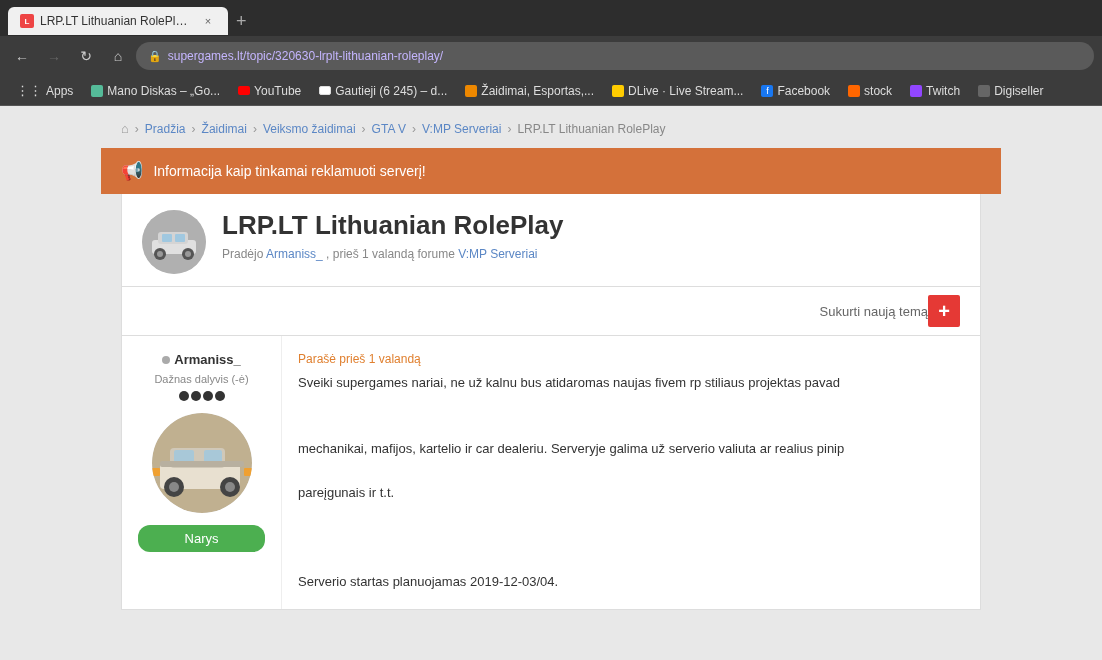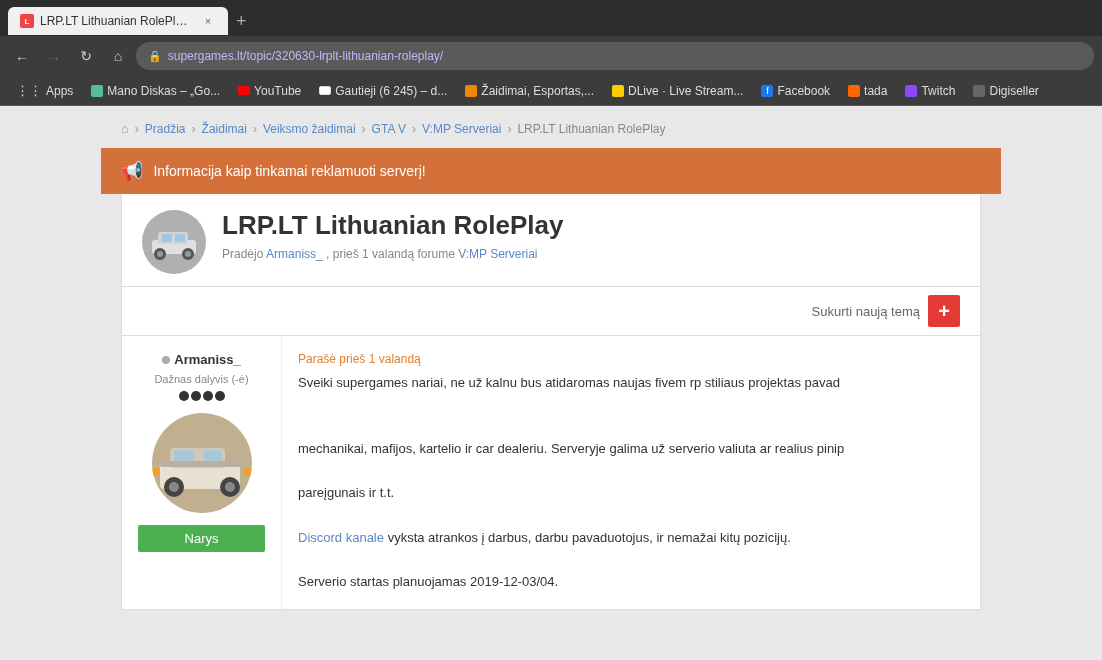"tada" span { text: tada -> stock }
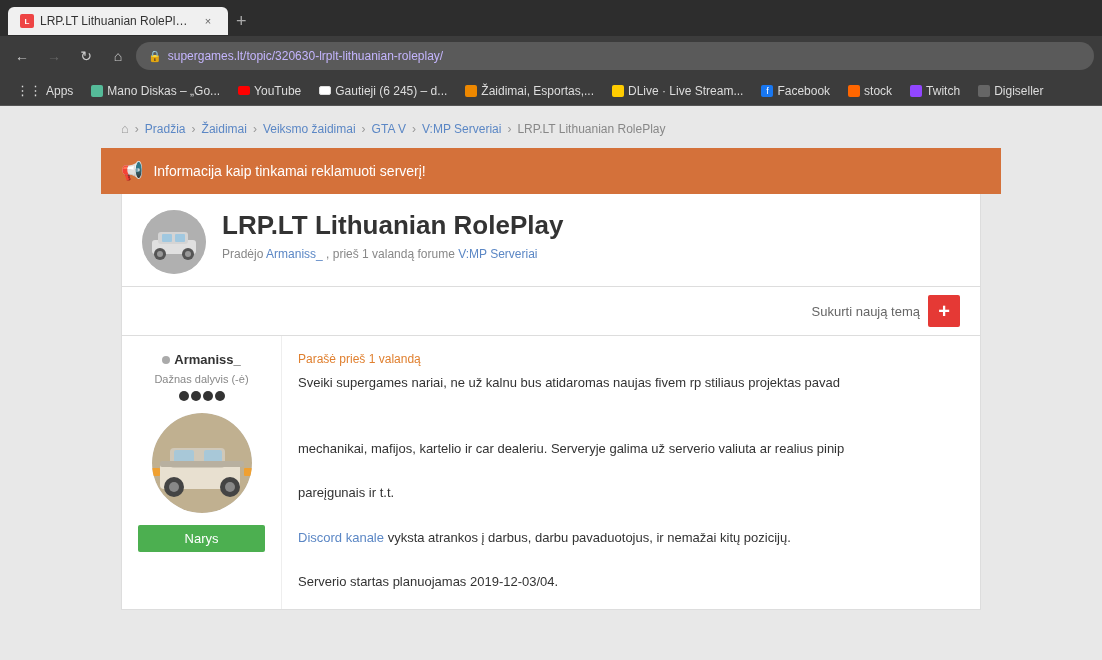"Sukurti naują temą" div { gap: 8px -> 0 }
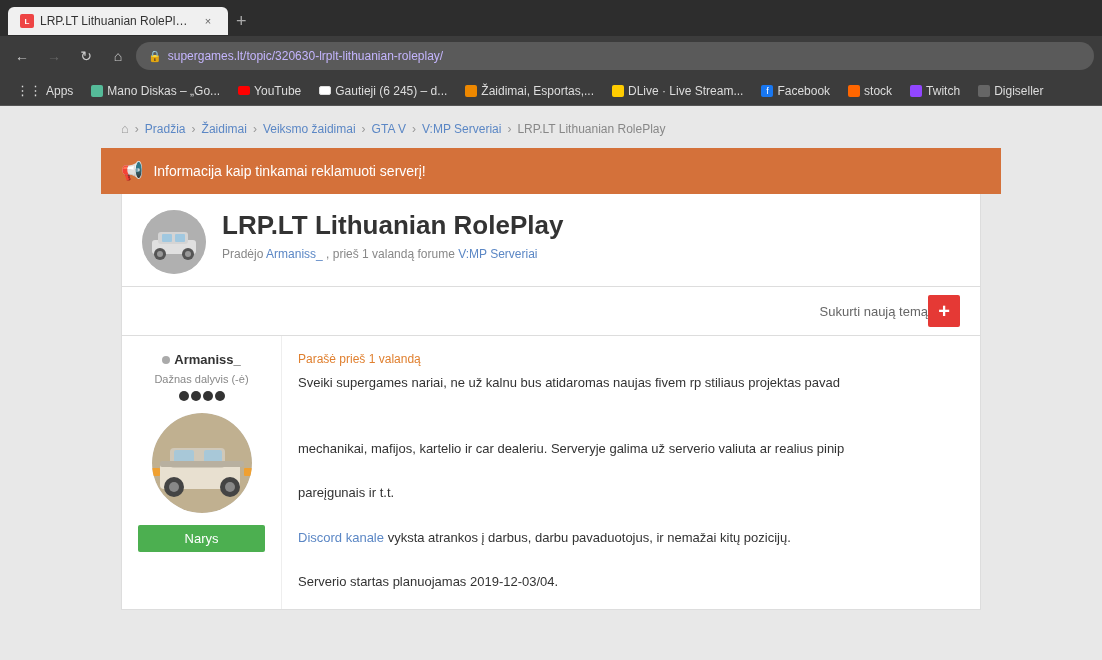"Narys" button { border-radius: 2px -> 12px }
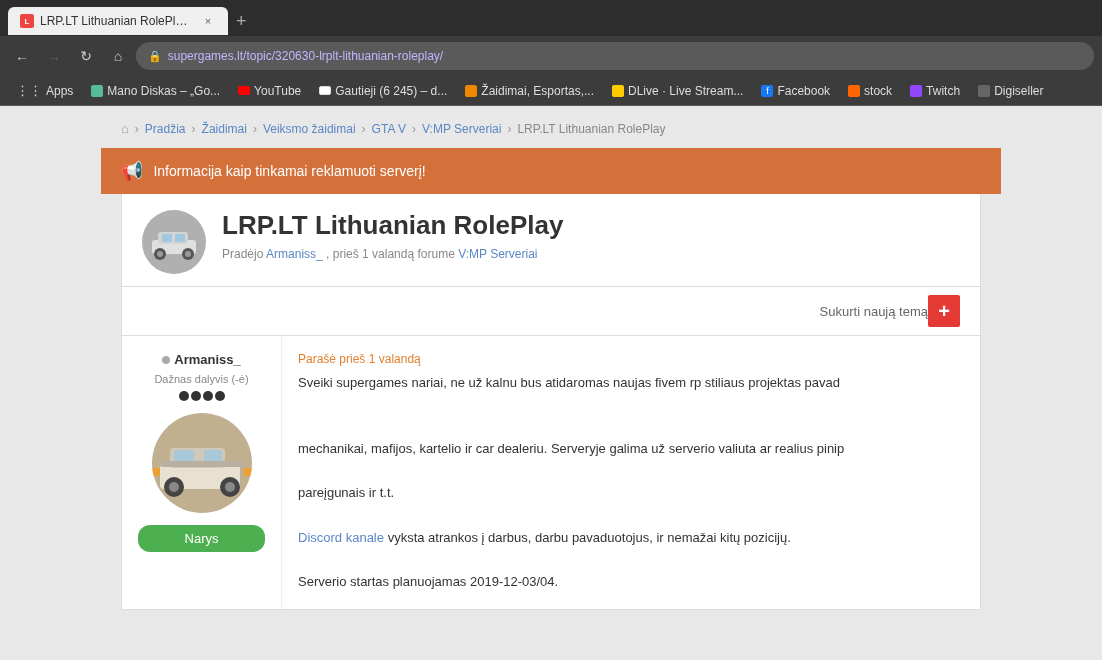"Discord kanale vyksta atrankos į" span { html: <span> <a>Discord kanale</a> <span> vyksta atrankos į darbus, darbu pavaduotojus, ir nemažai kitų pozicijų.</span> </span> -> none }
